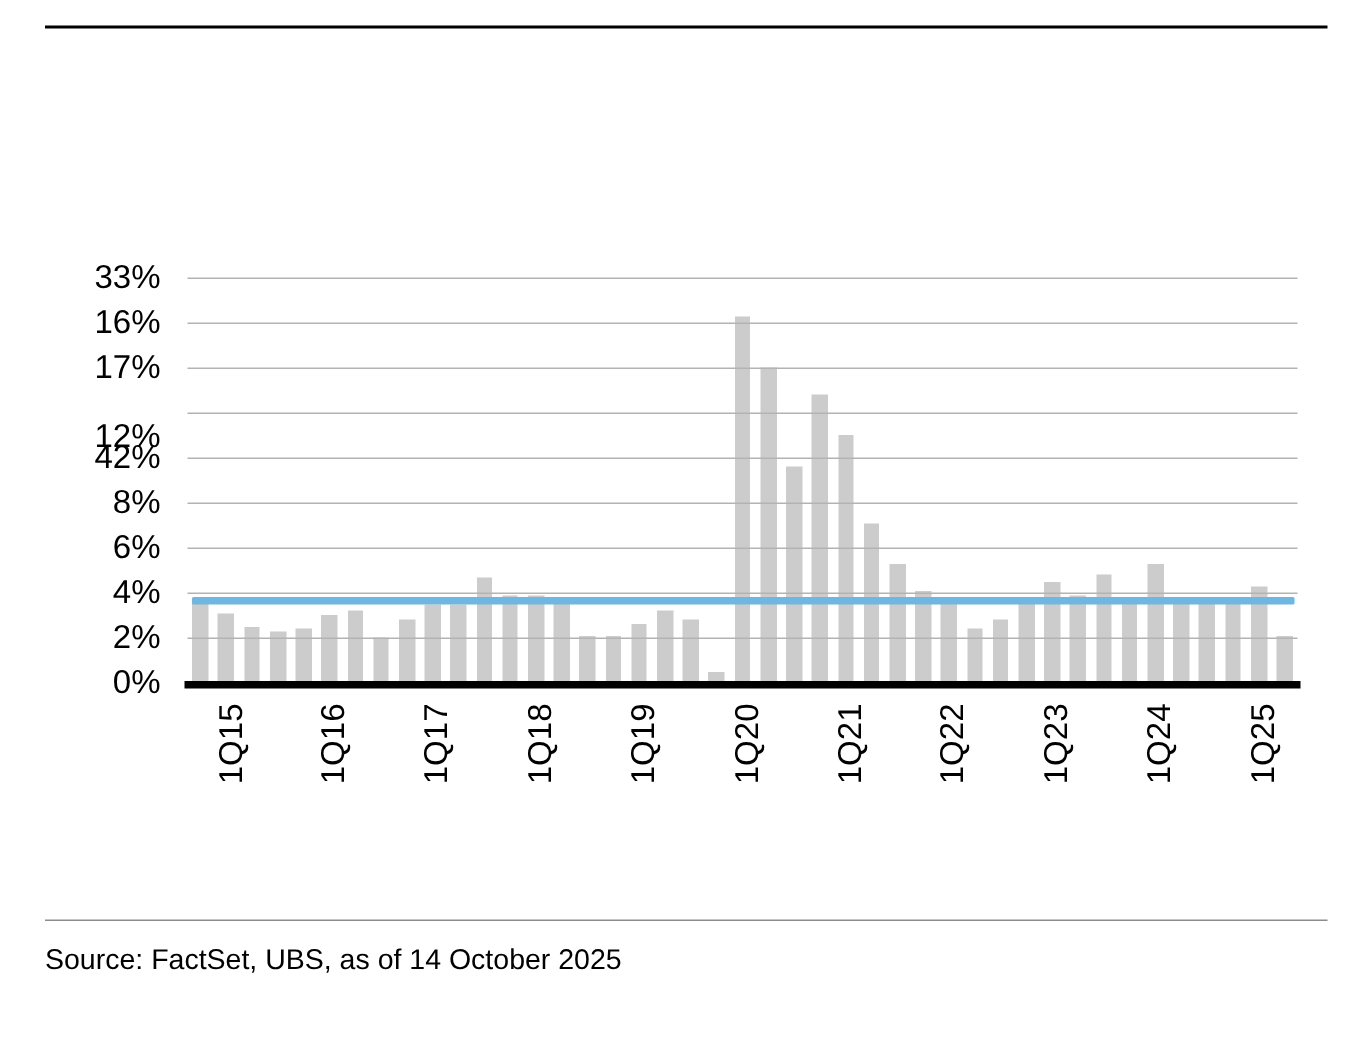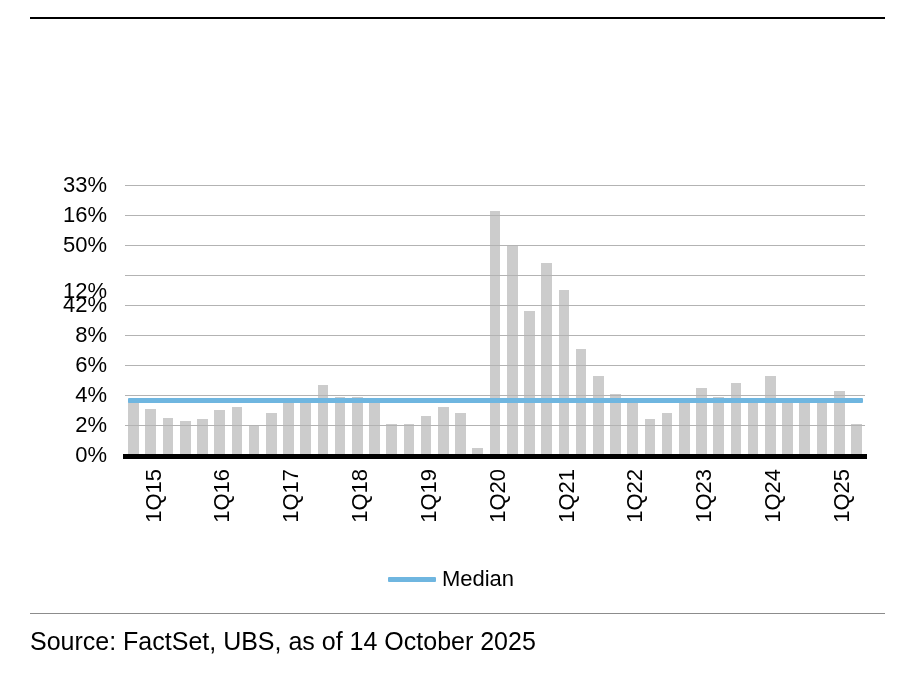"50%" div.ylabel { text: 50% -> 17% }
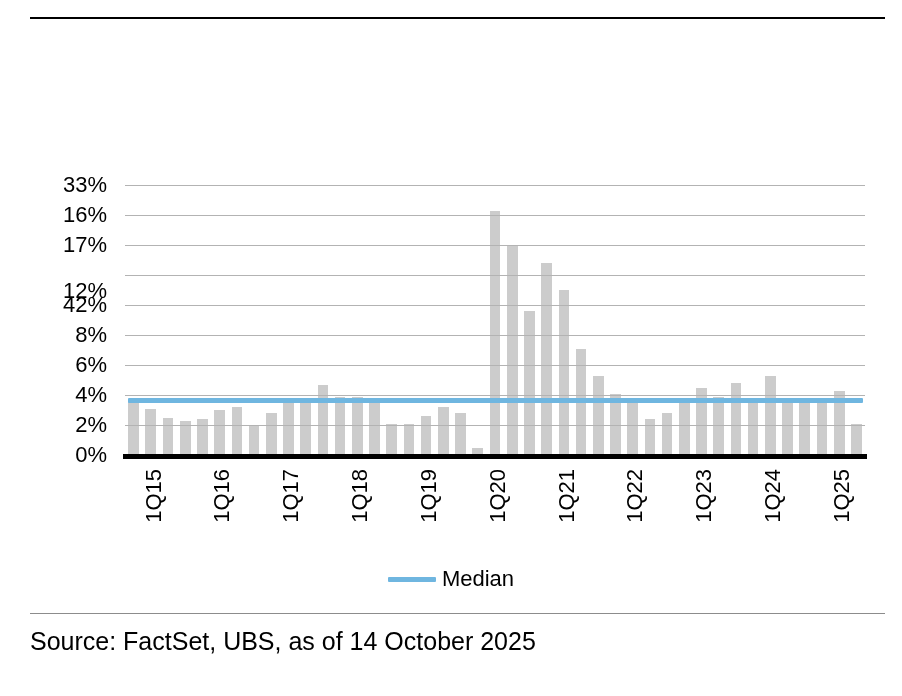"Median" div.legend { html: <div> <div></div> <div>Median</div> </div> -> none }
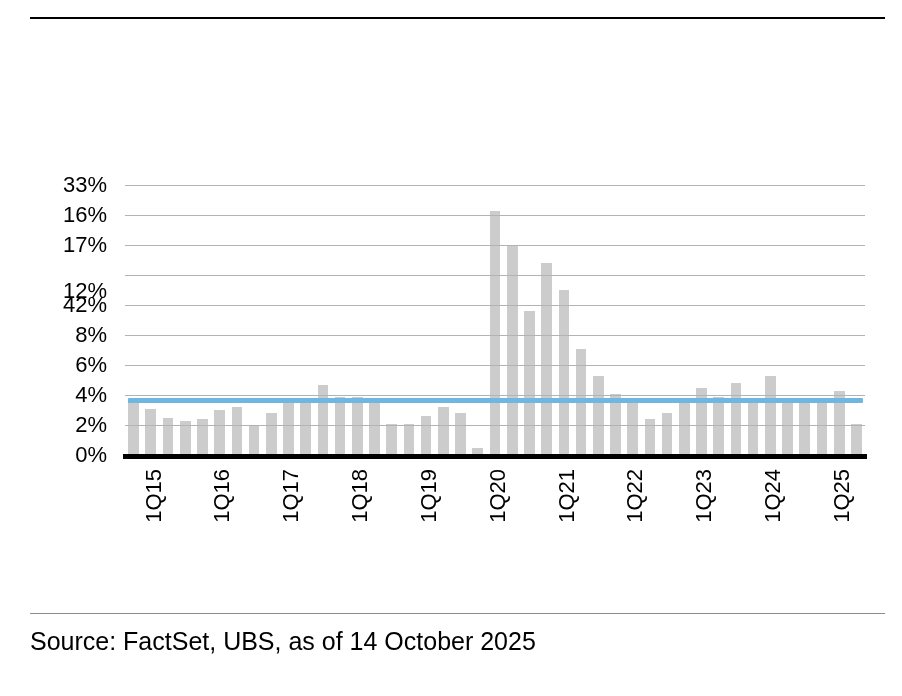"Source: FactSet, UBS, as of" .source { font-size: 25px -> 19px }
